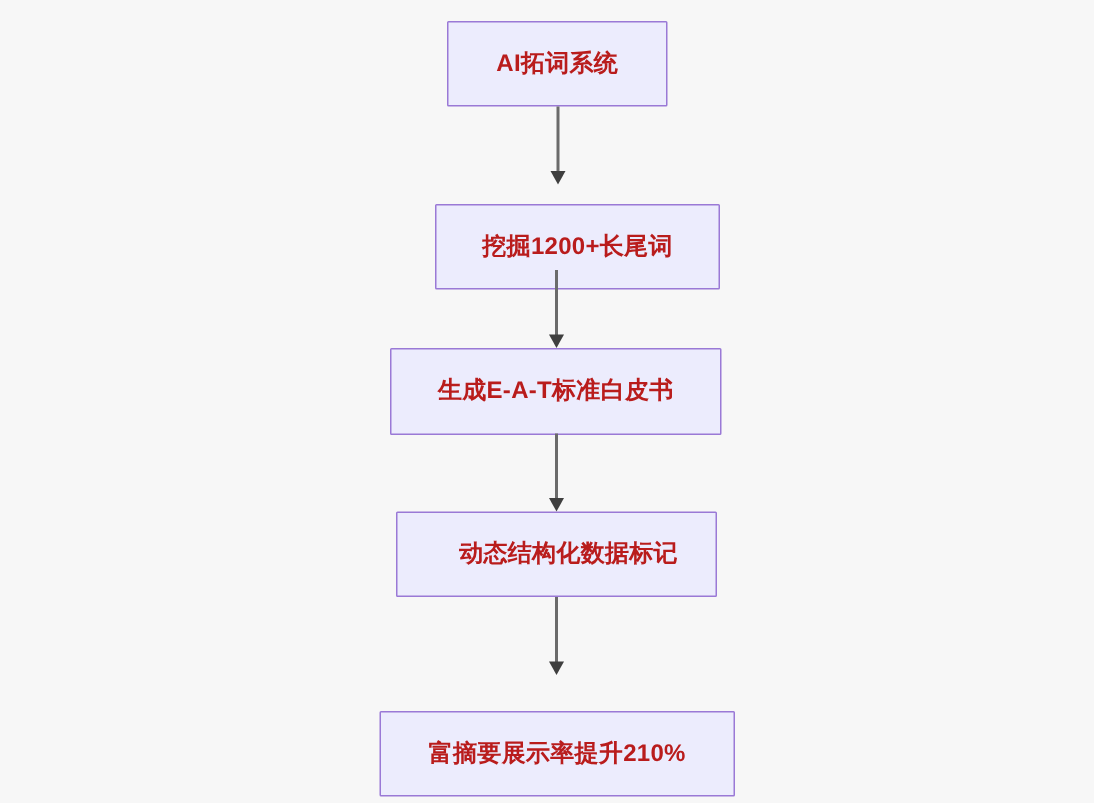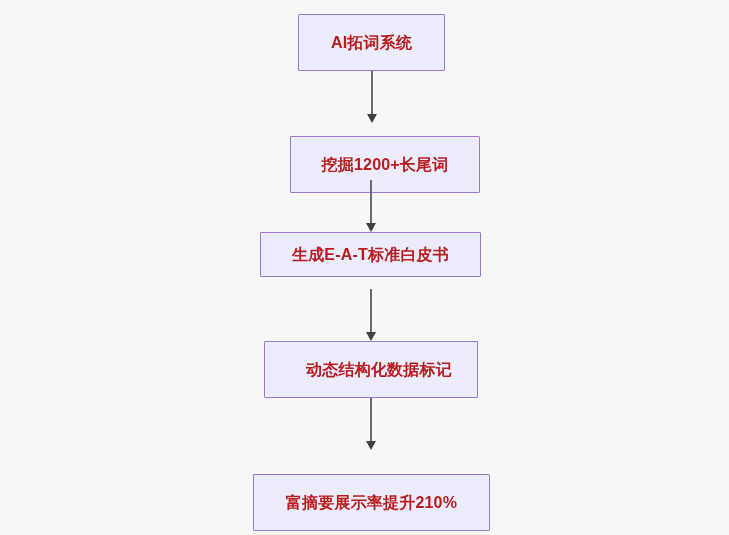"生成E-A-T标准白皮书" div.node { height: 45px -> 58px }
